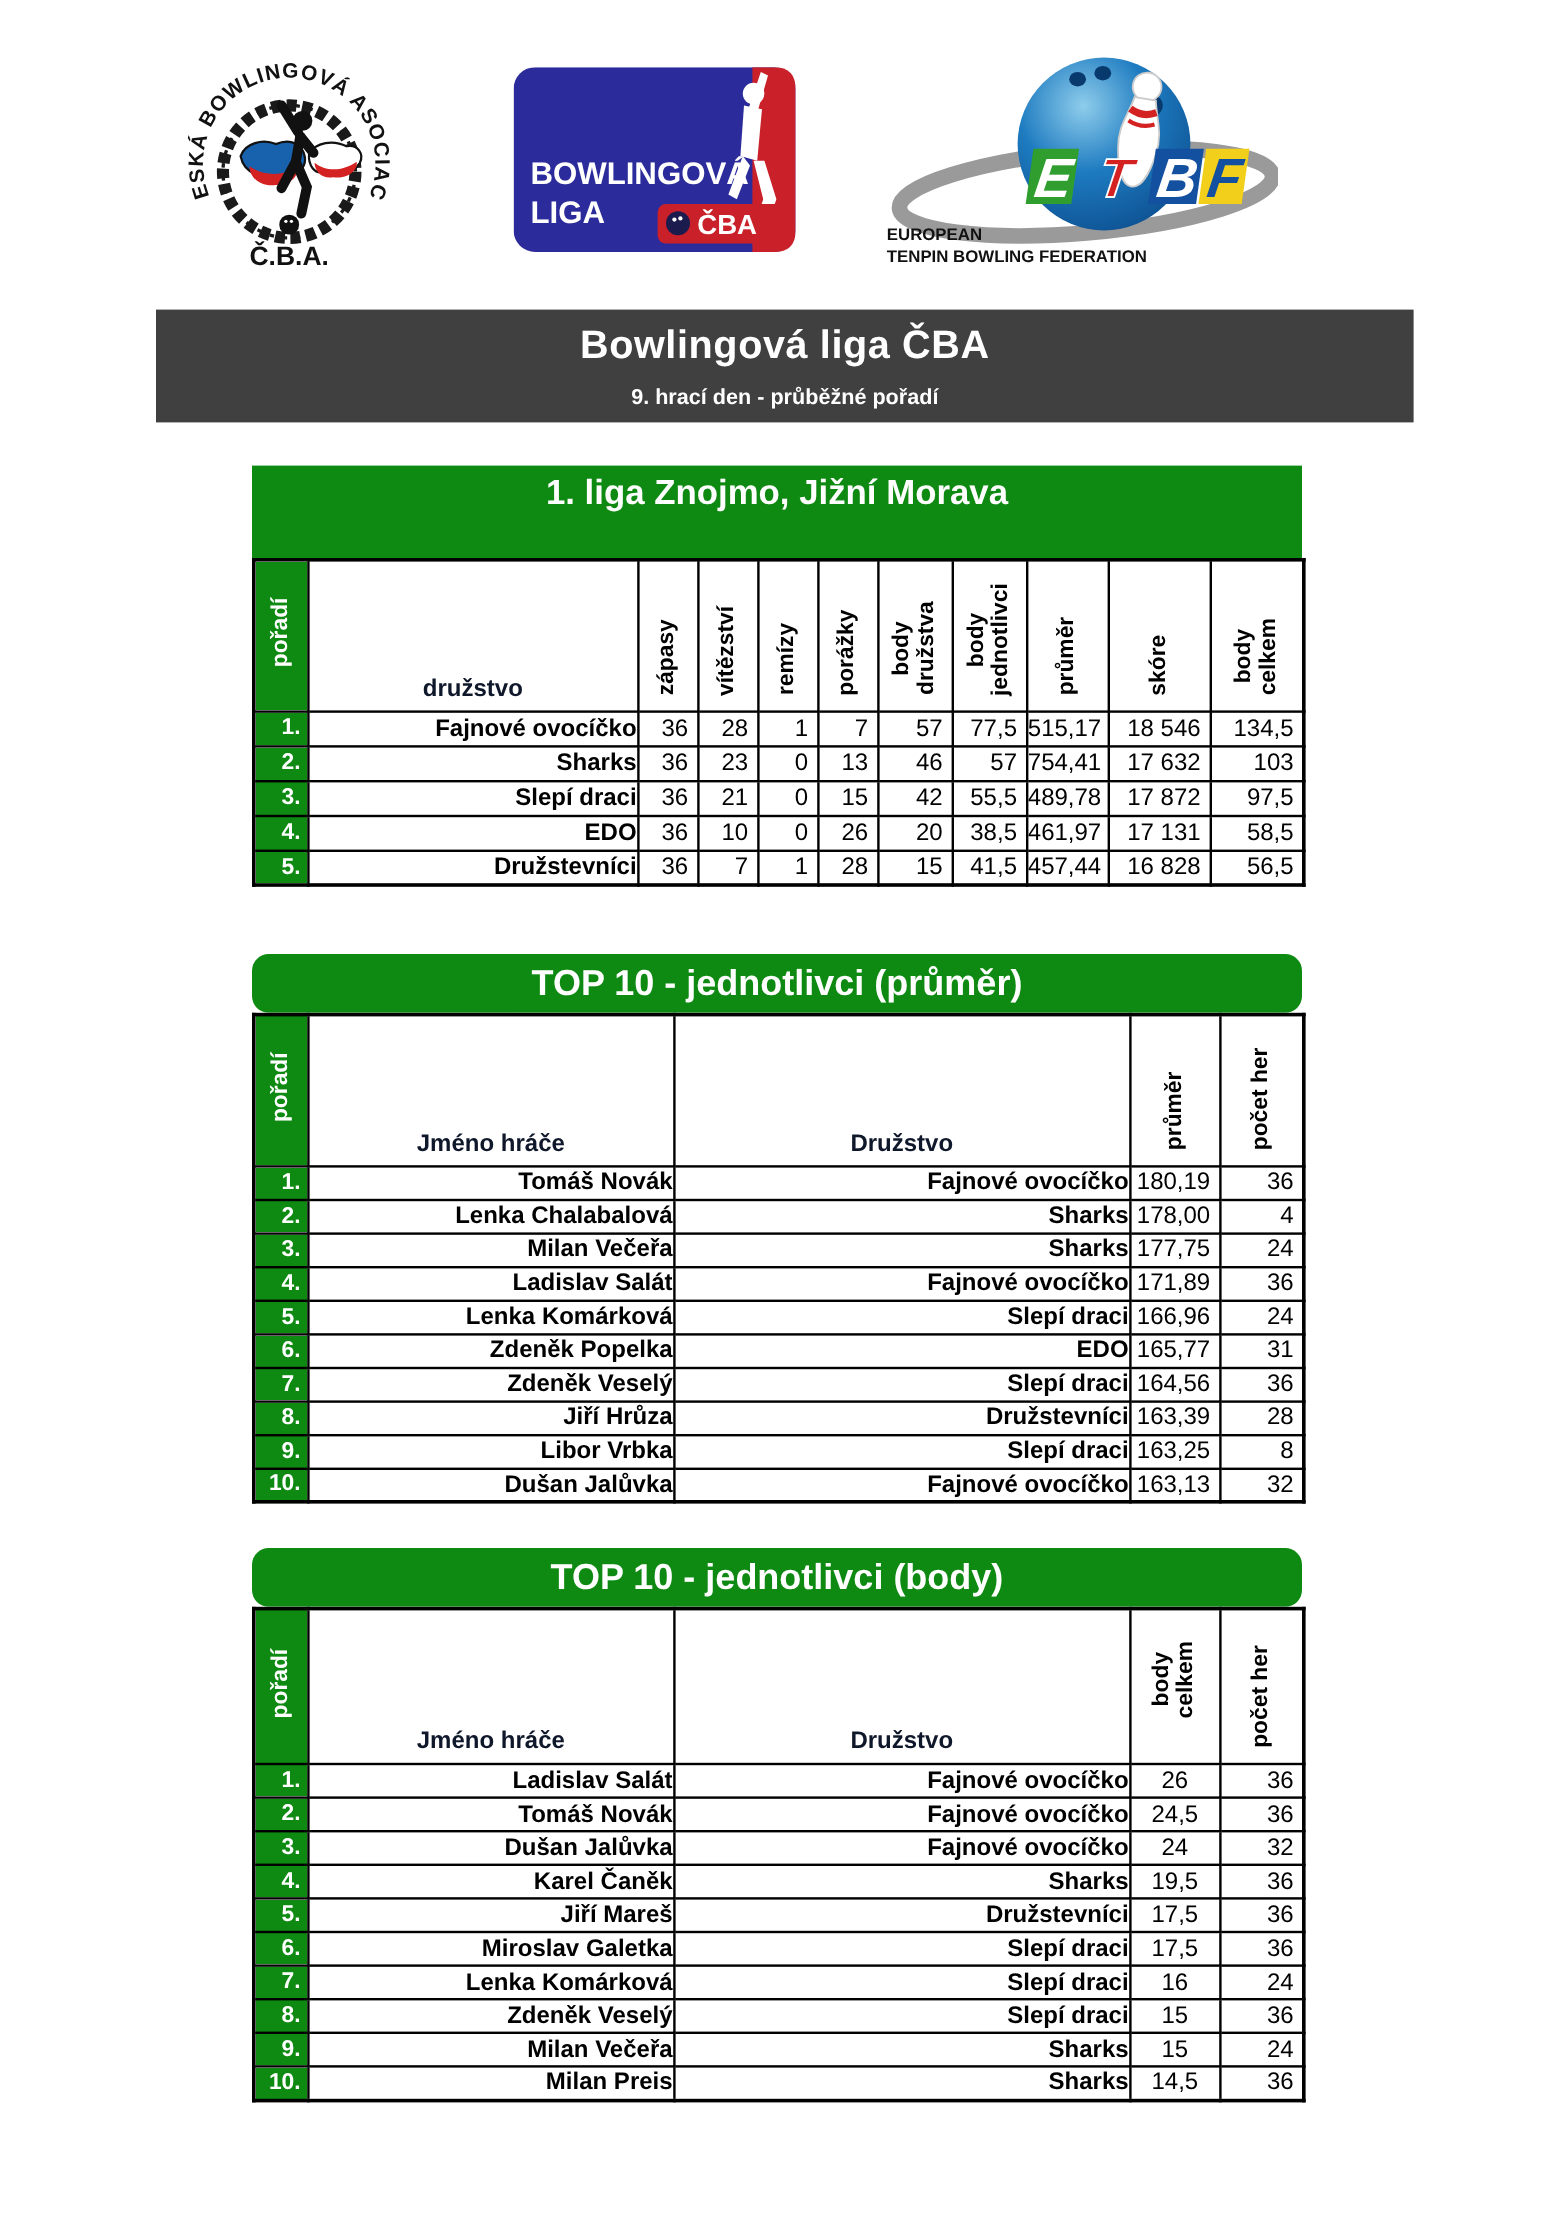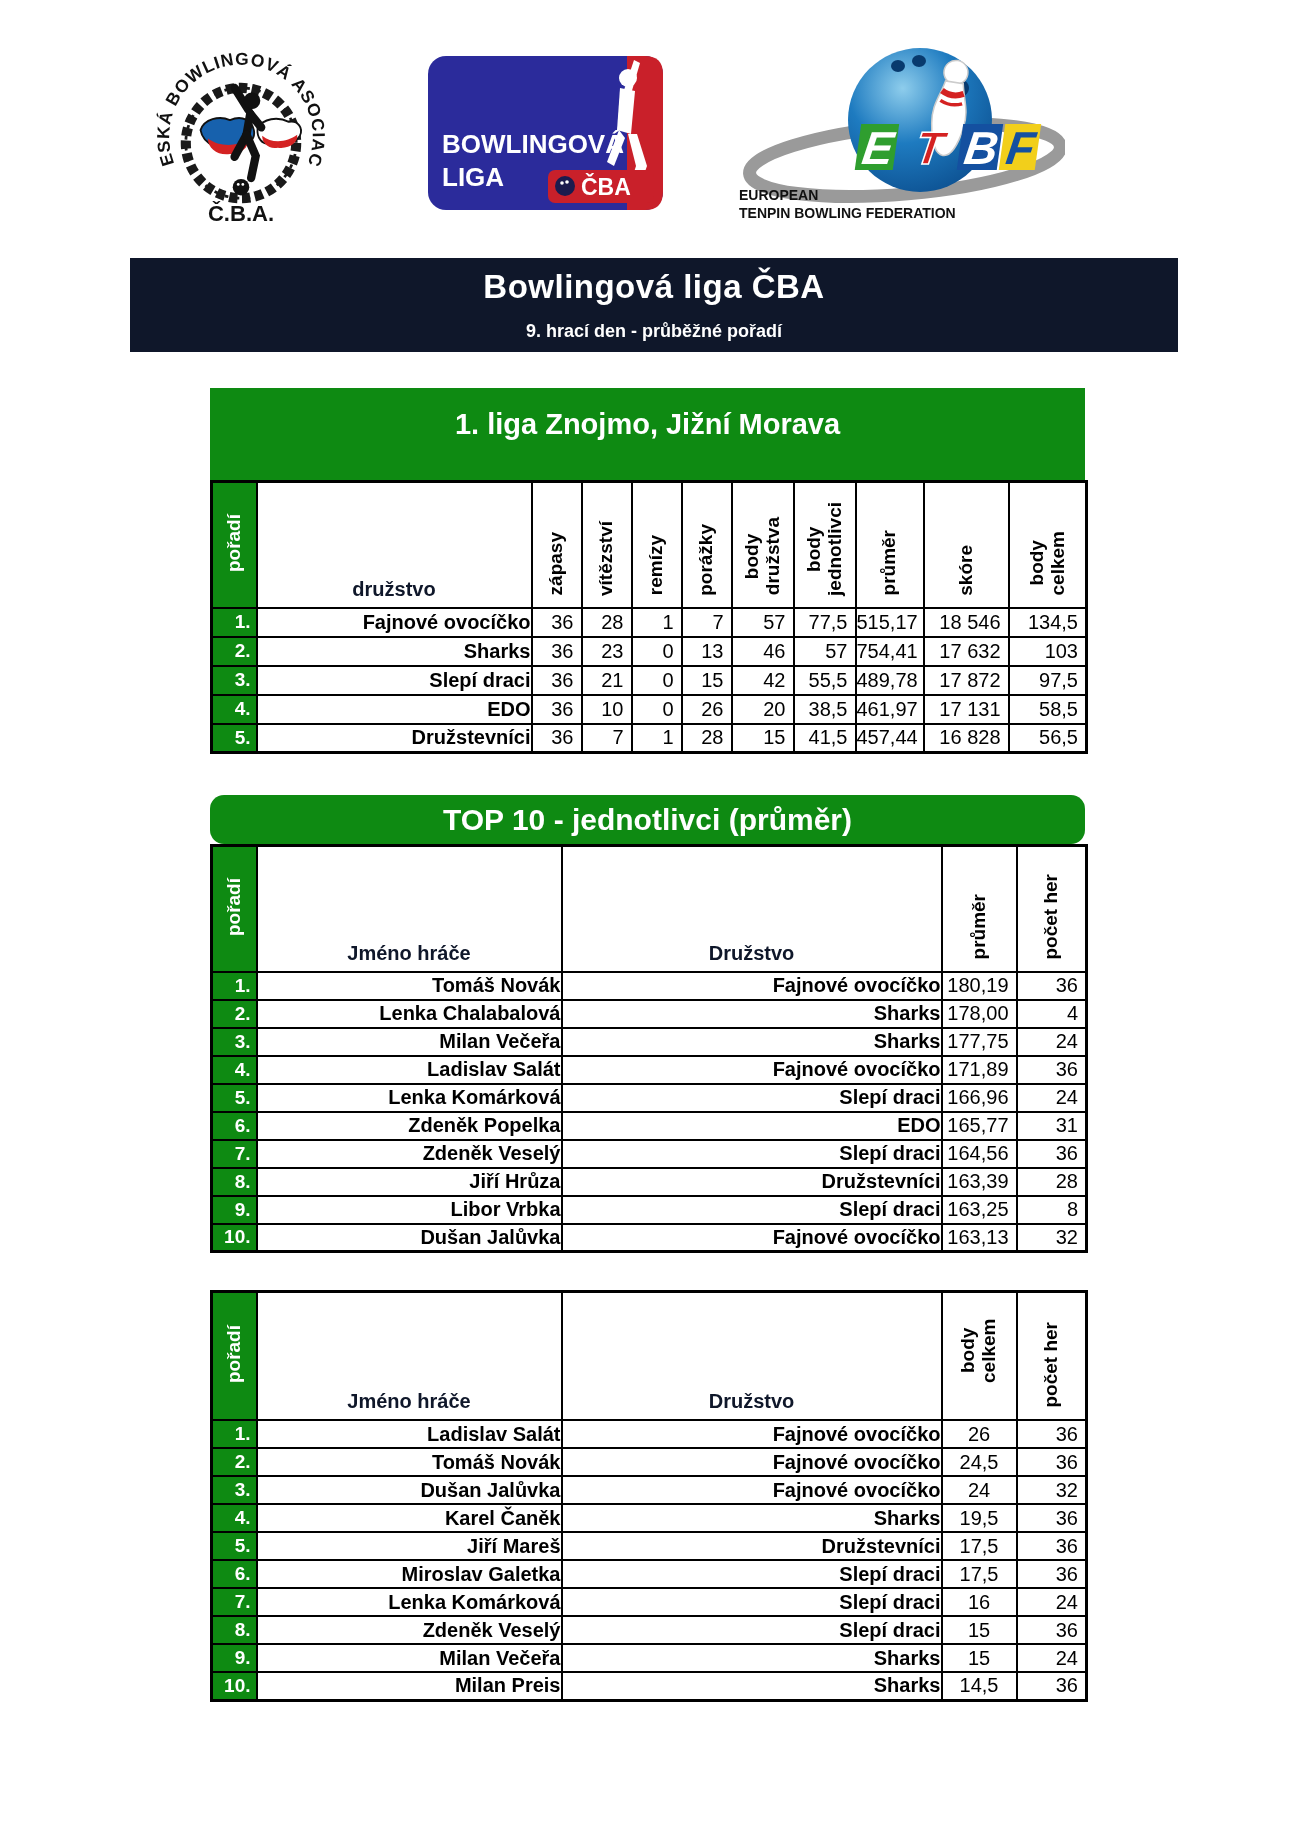"Bowlingová liga ČBA" .banner { background: #0f172a -> #404040 }
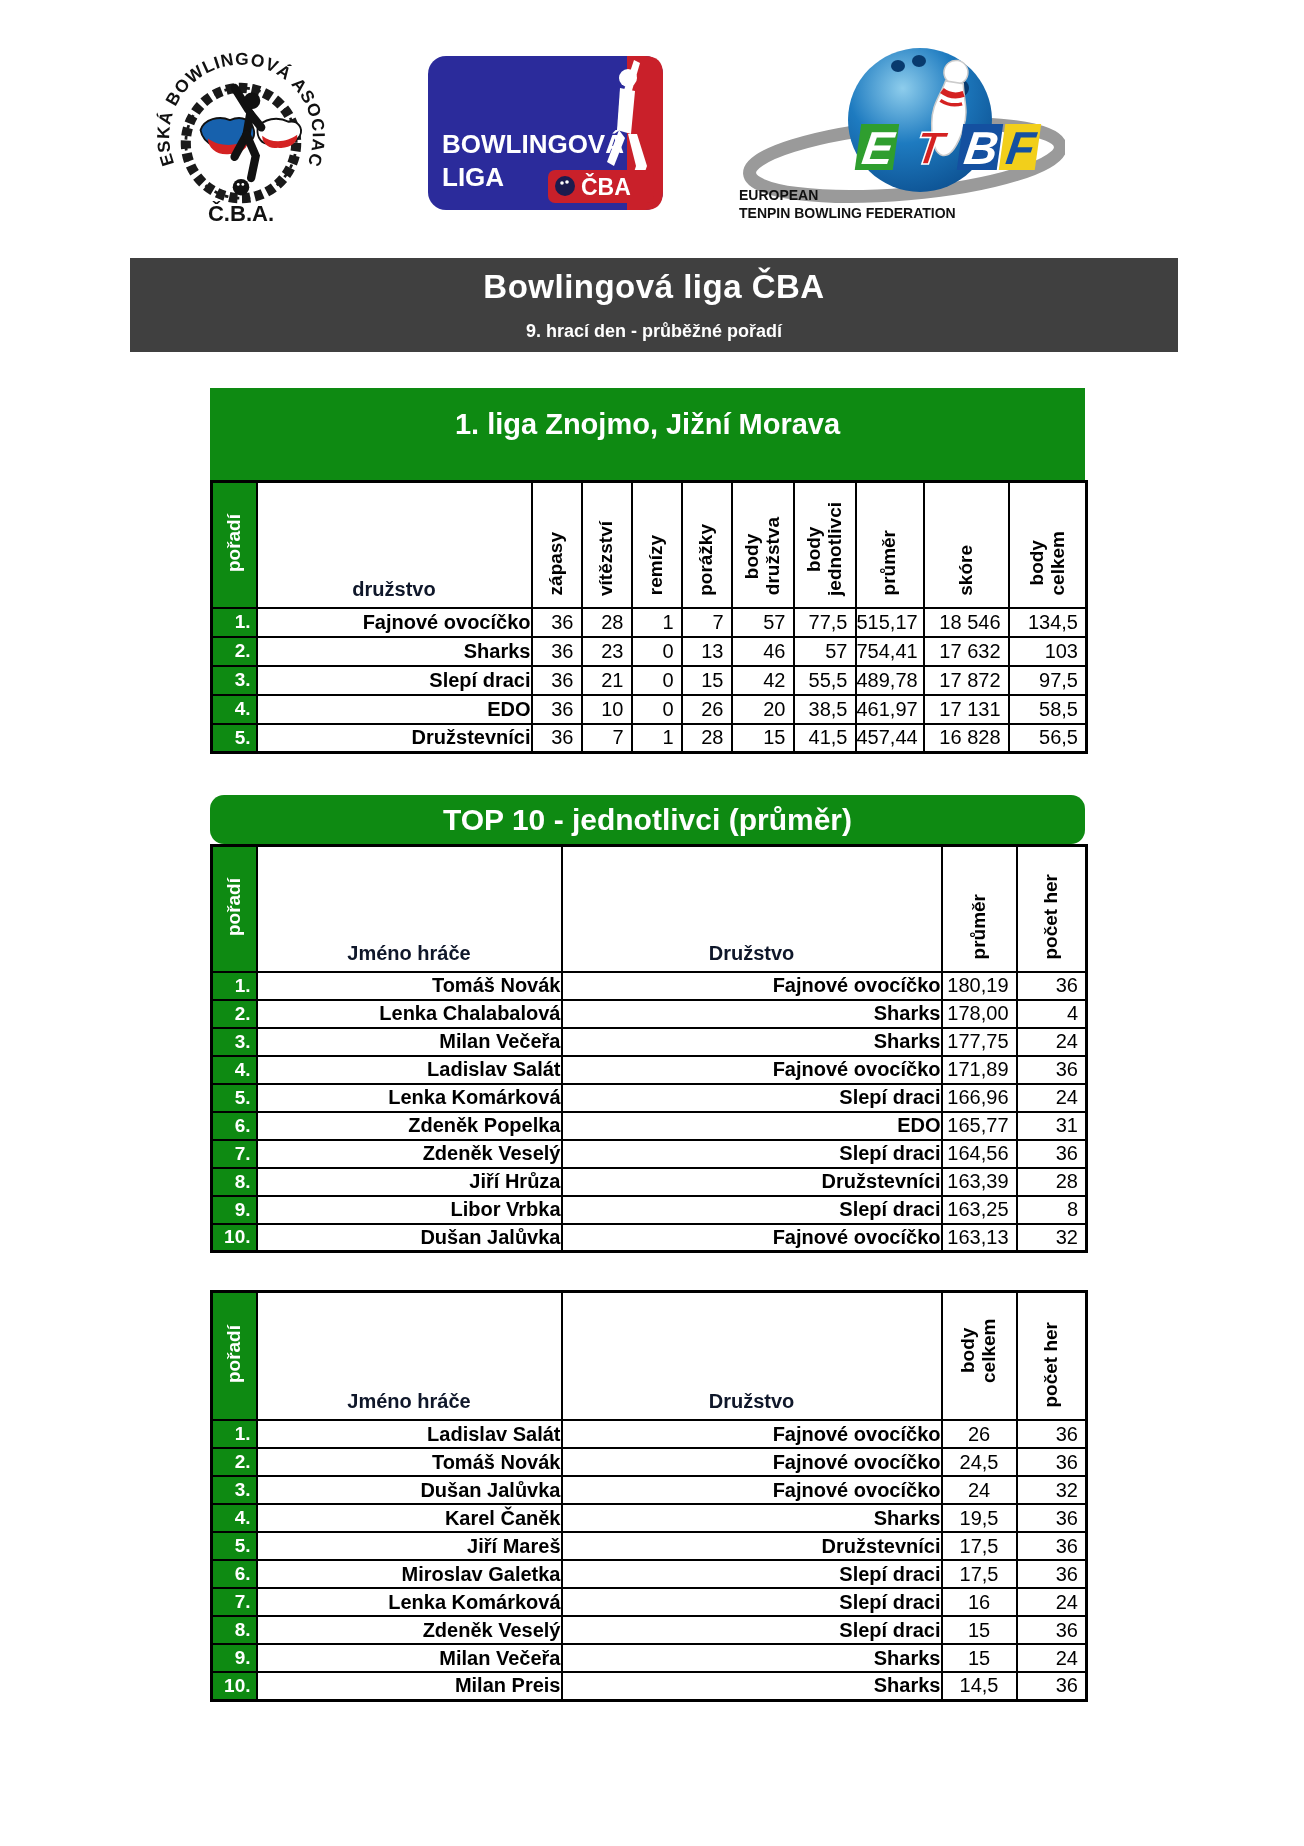"1. liga Znojmo, Jižní Morava" .gb1 { height: 92px -> 77px; padding-top: 18px -> 5px }
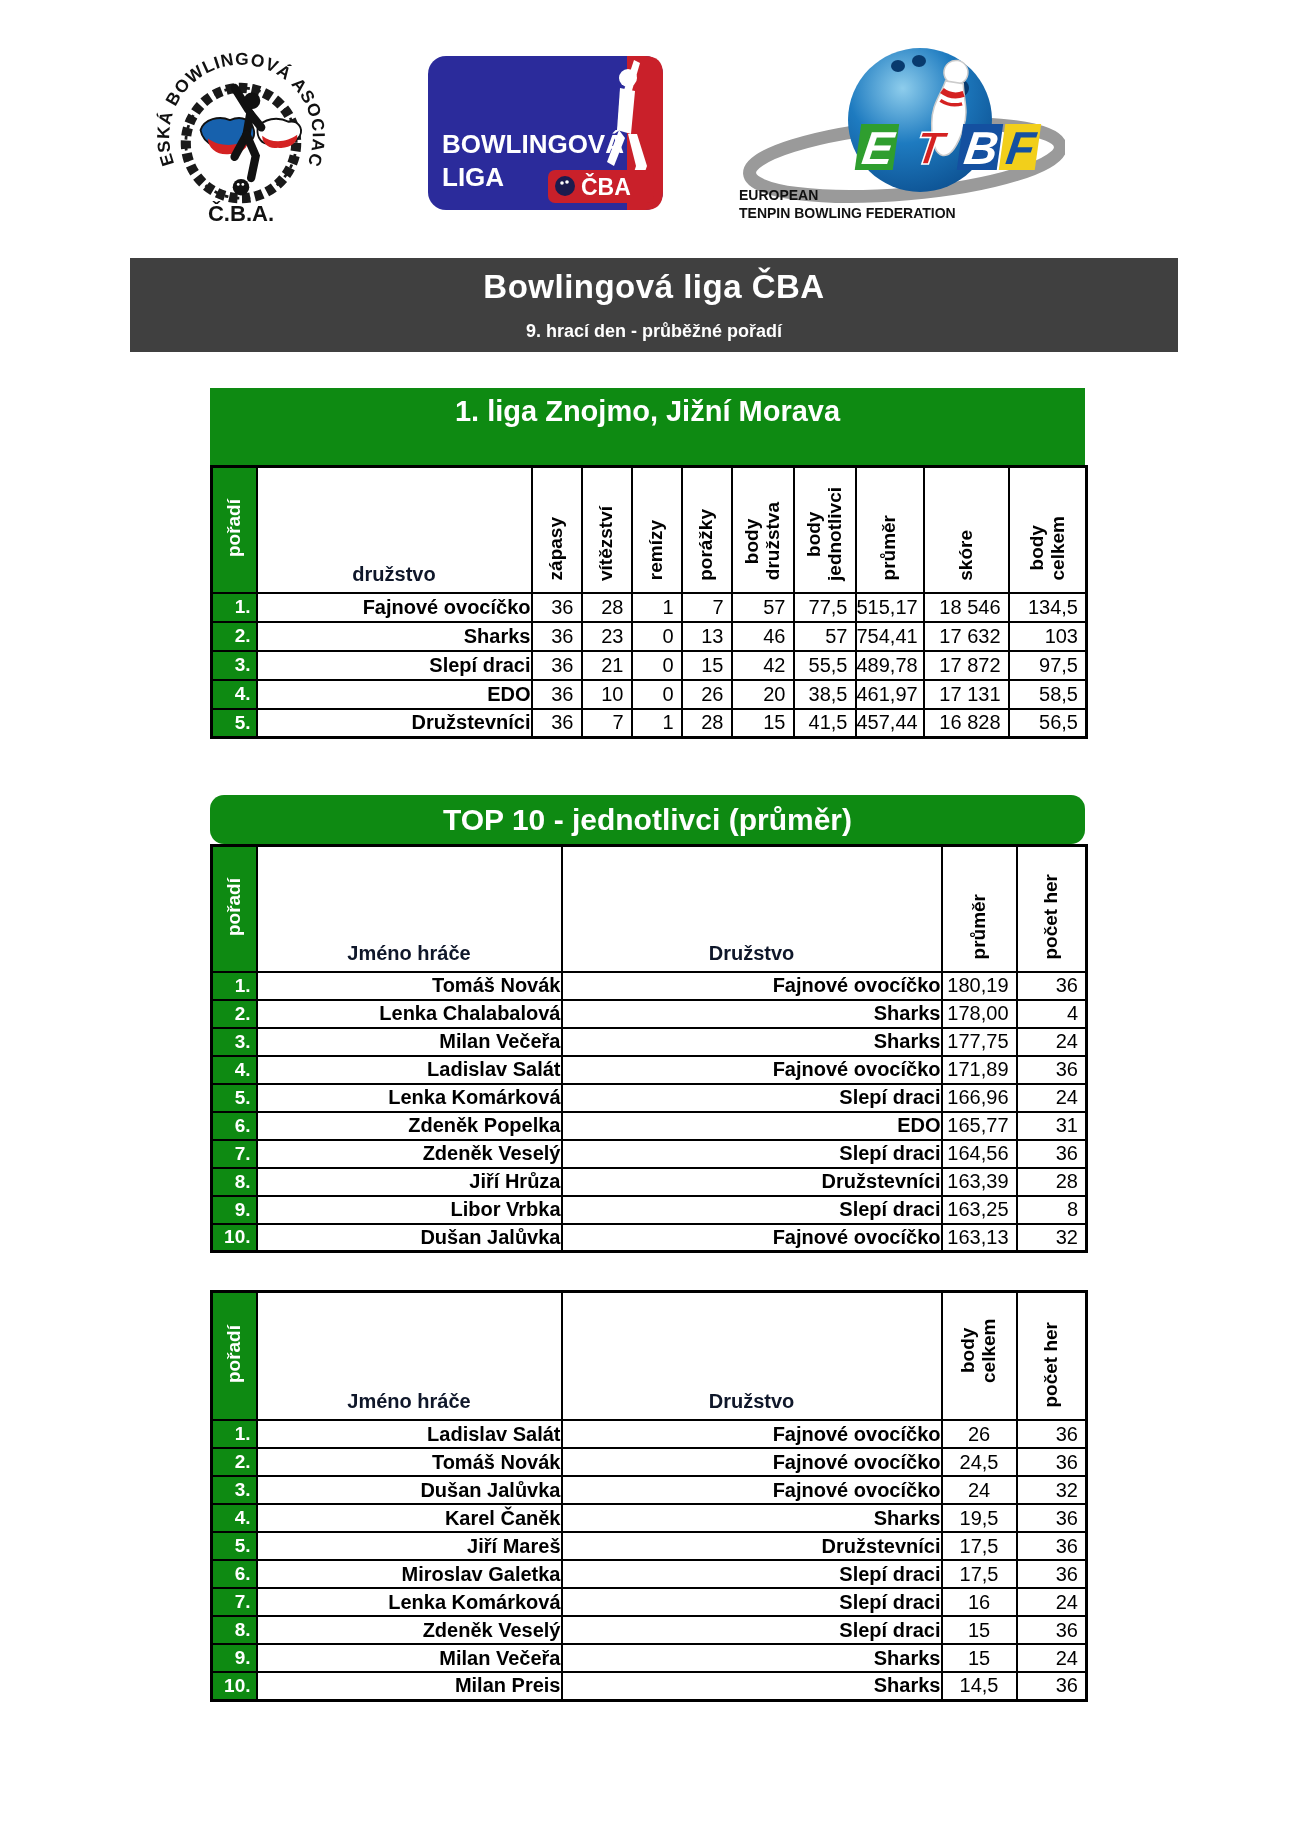"TOP 10 - jednotlivci (body)" div.greenbar { html: none -> <div>TOP 10 - jednotlivci (body)</div> }
